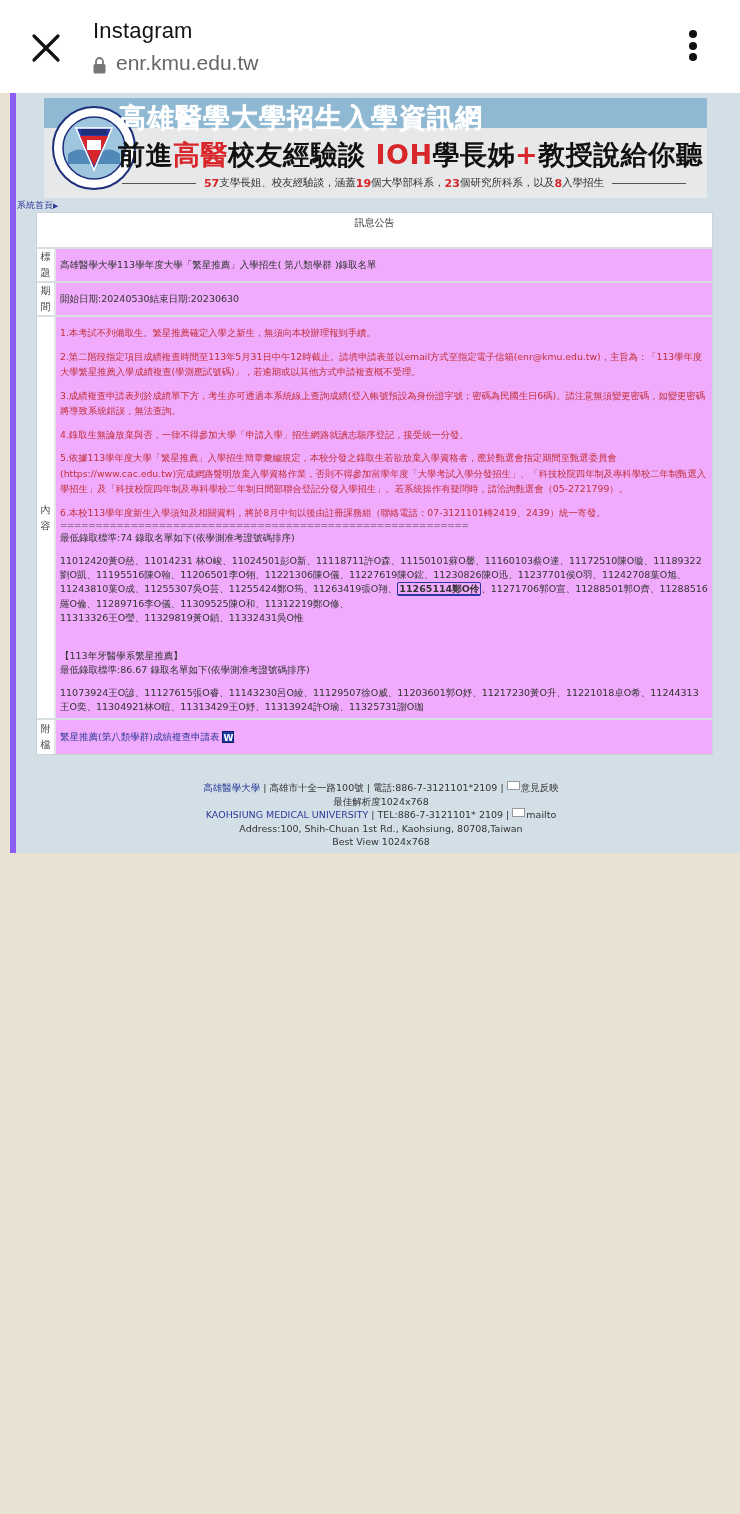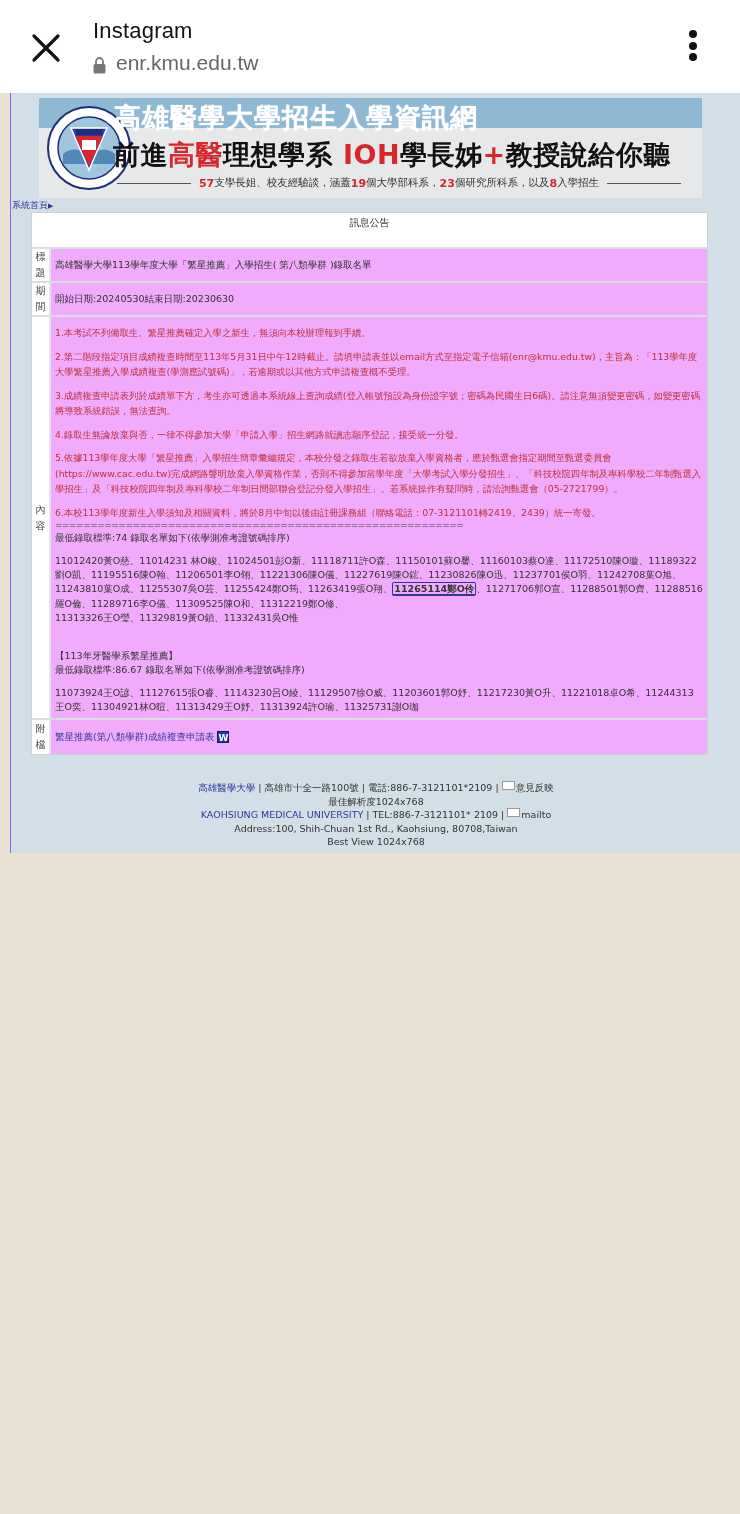"高雄醫學大學招生入學資訊網" .page { border-left: 1px solid #8b5cf6 -> 6px solid #8b5cf6 }
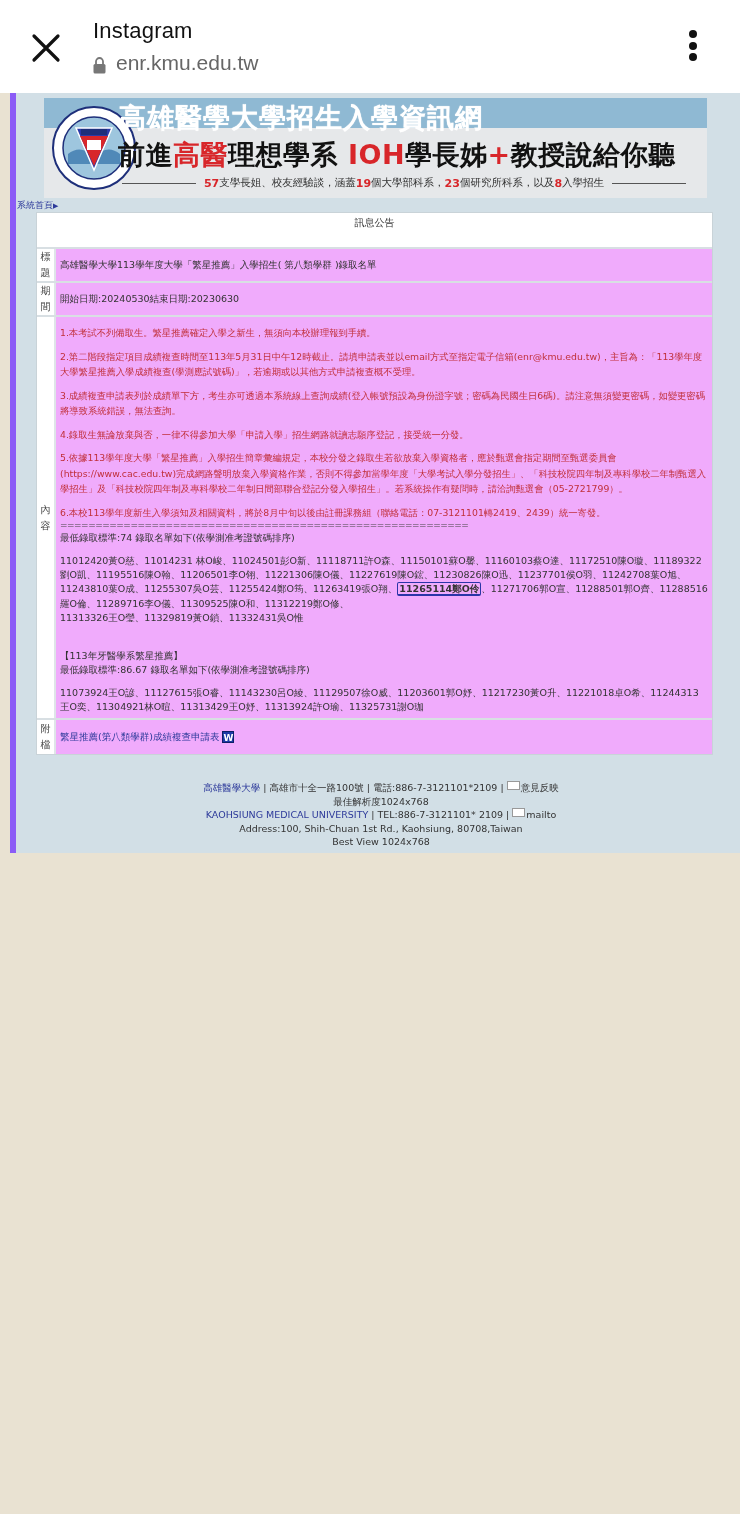"理想學系" span { text: 理想學系 -> 校友經驗談 }
